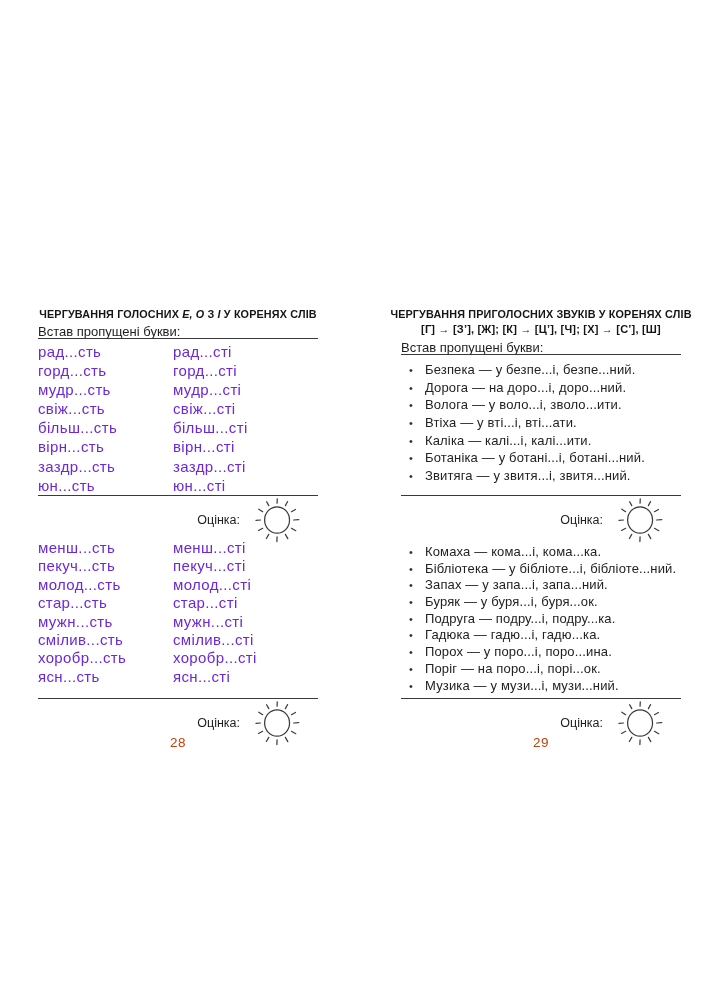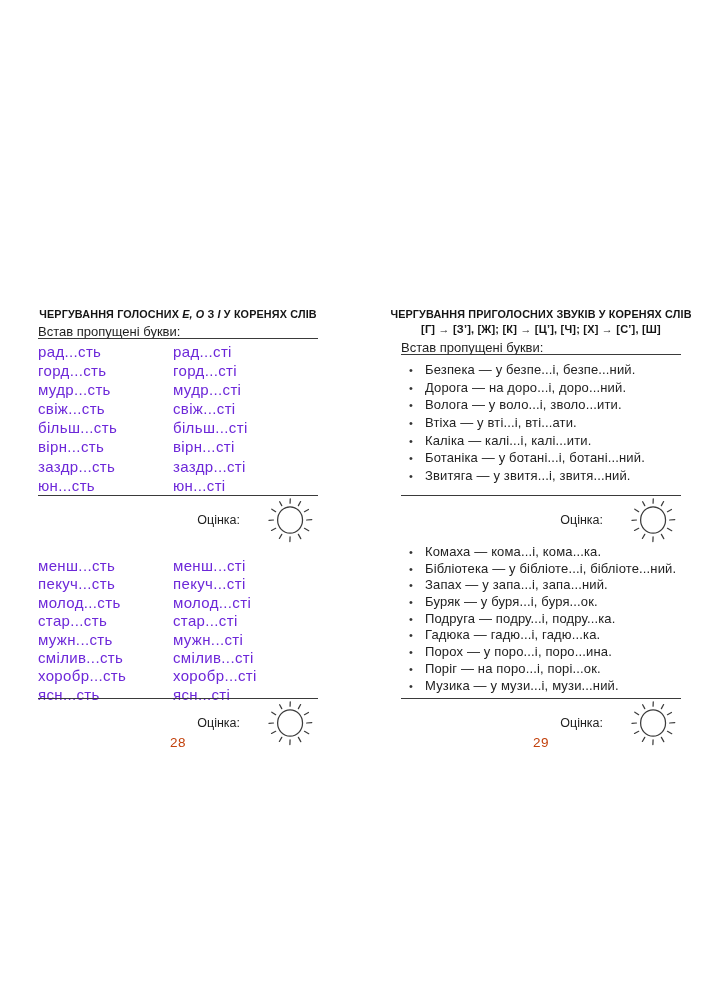"Оцінка:" .score { gap: 26px -> 13px; right: 2px -> 15px }
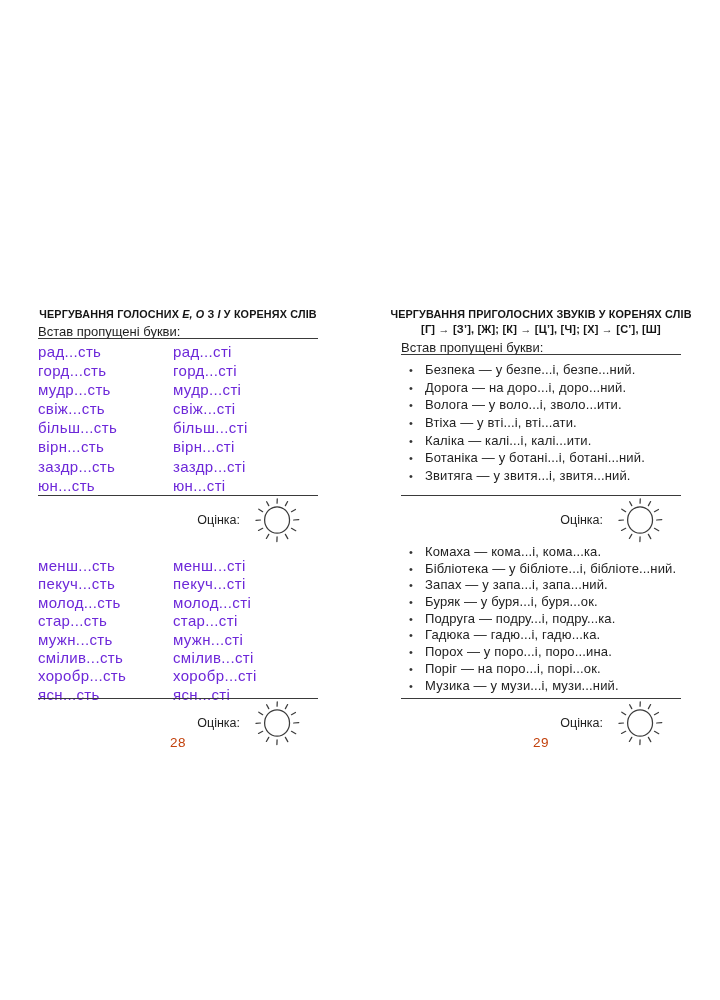"менш...сть" .wgrid-2 { top: 249px -> 231px }
